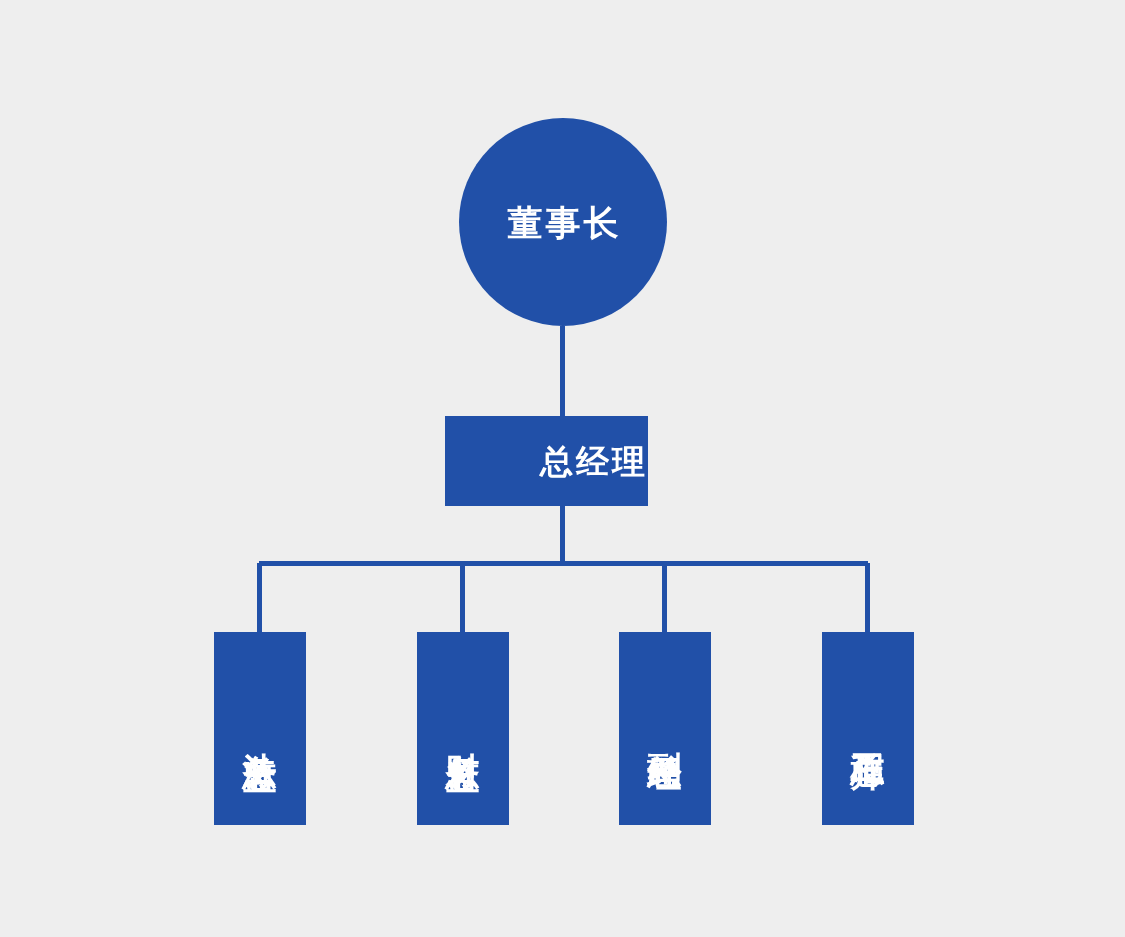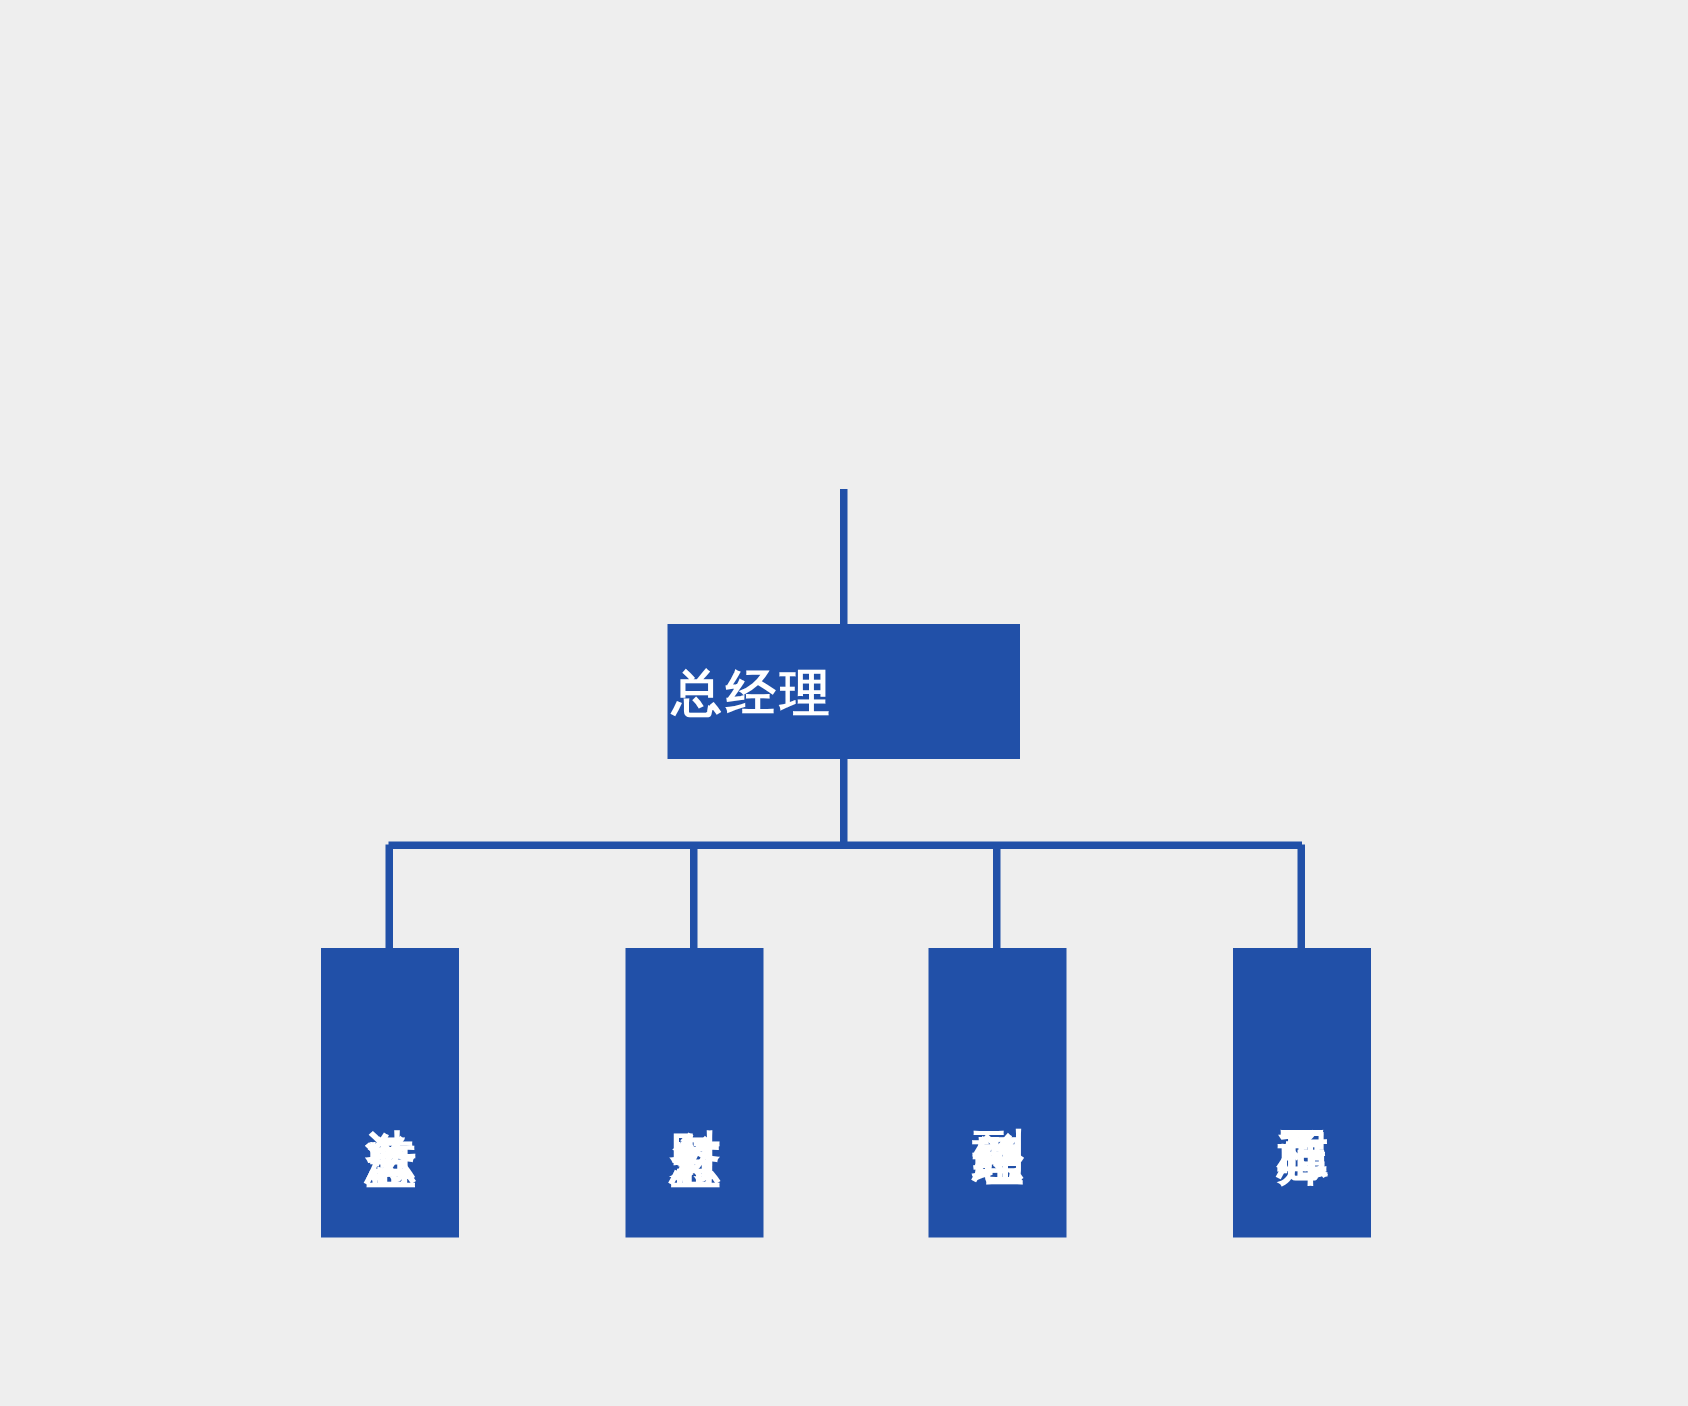"董事长" div.node-circle { html: none -> <div> <span>董事长</span> </div> }
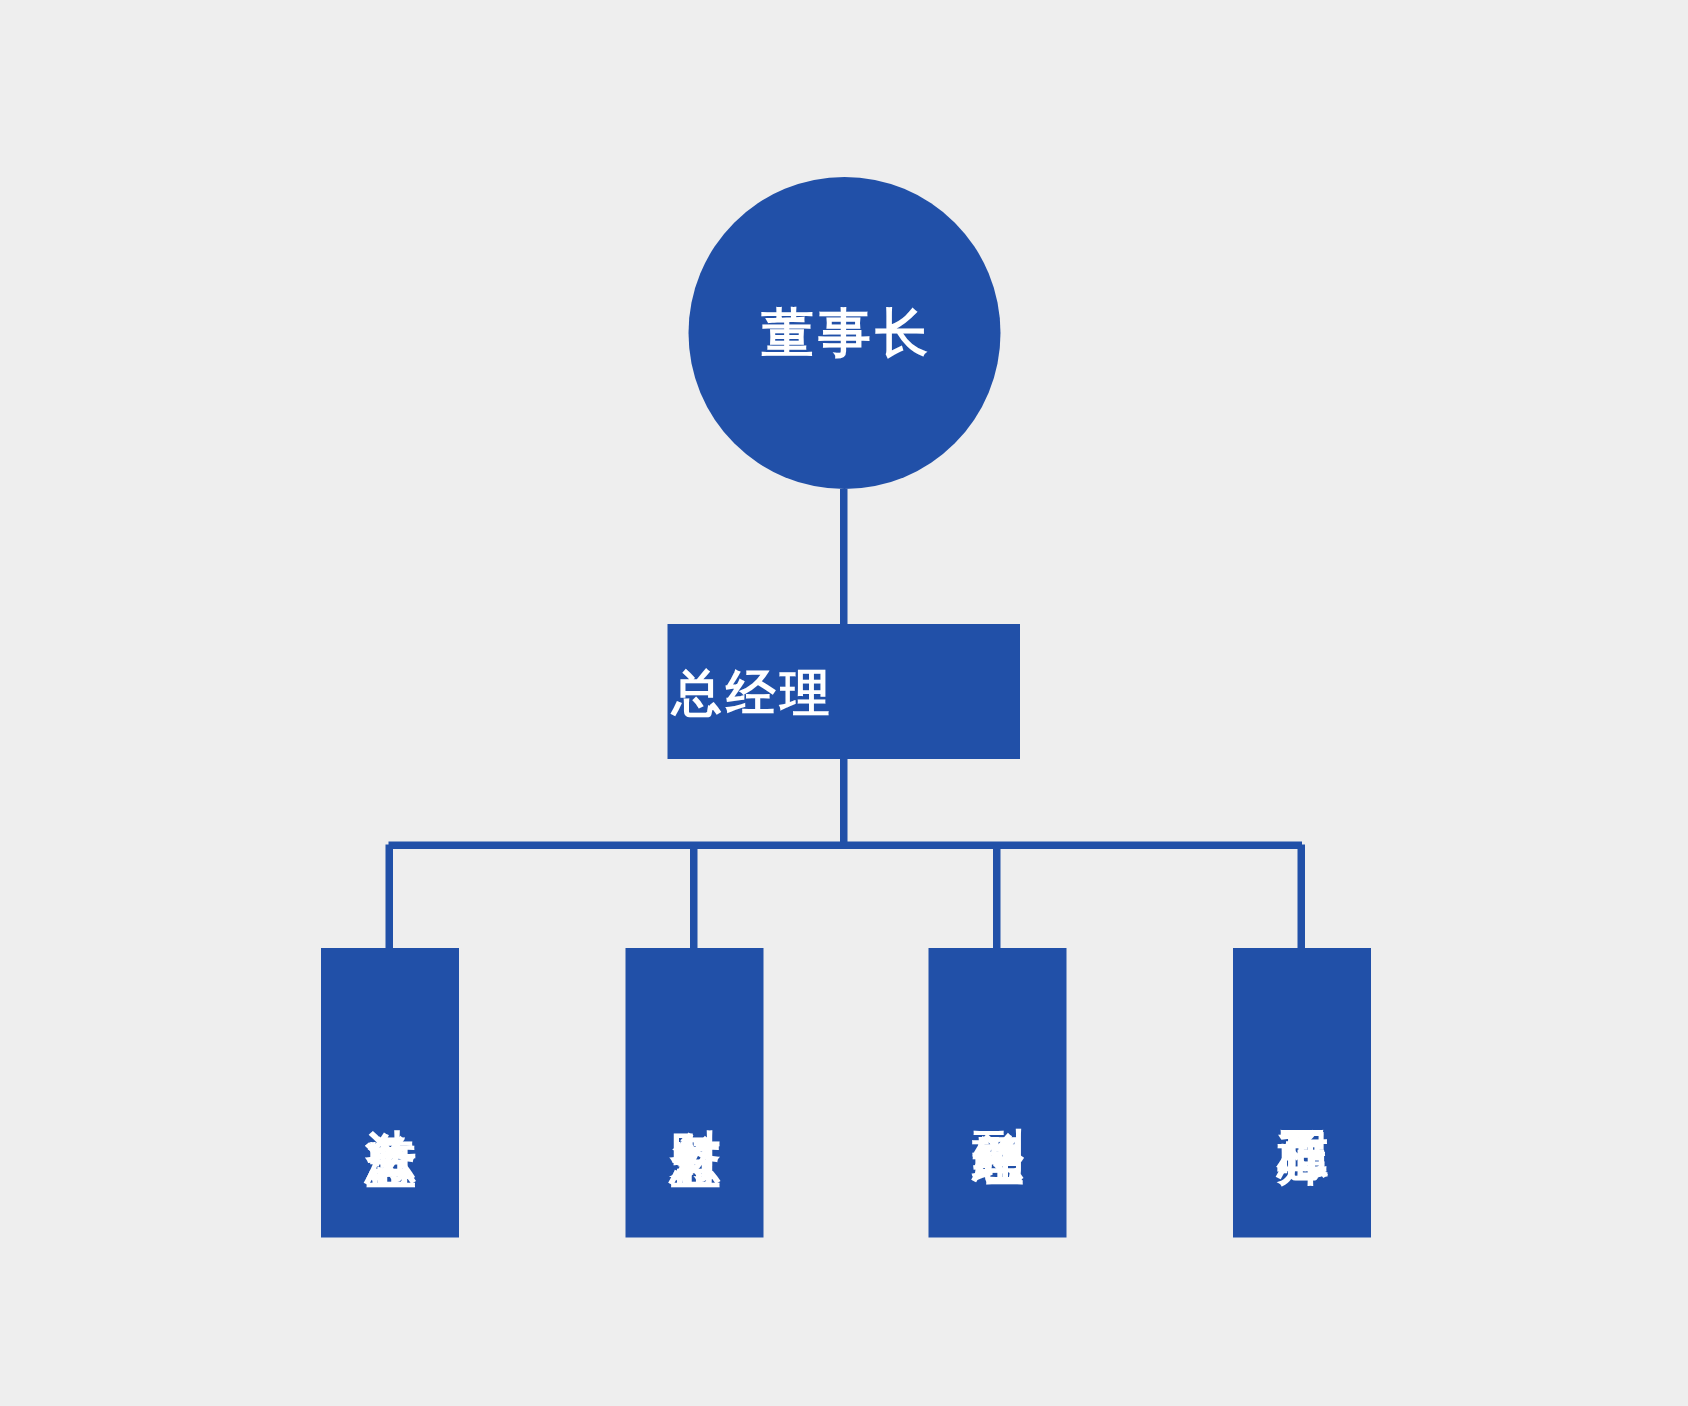"总经理" .node-rect { justify-content: flex-start -> flex-end; width: 235px -> 203px }
